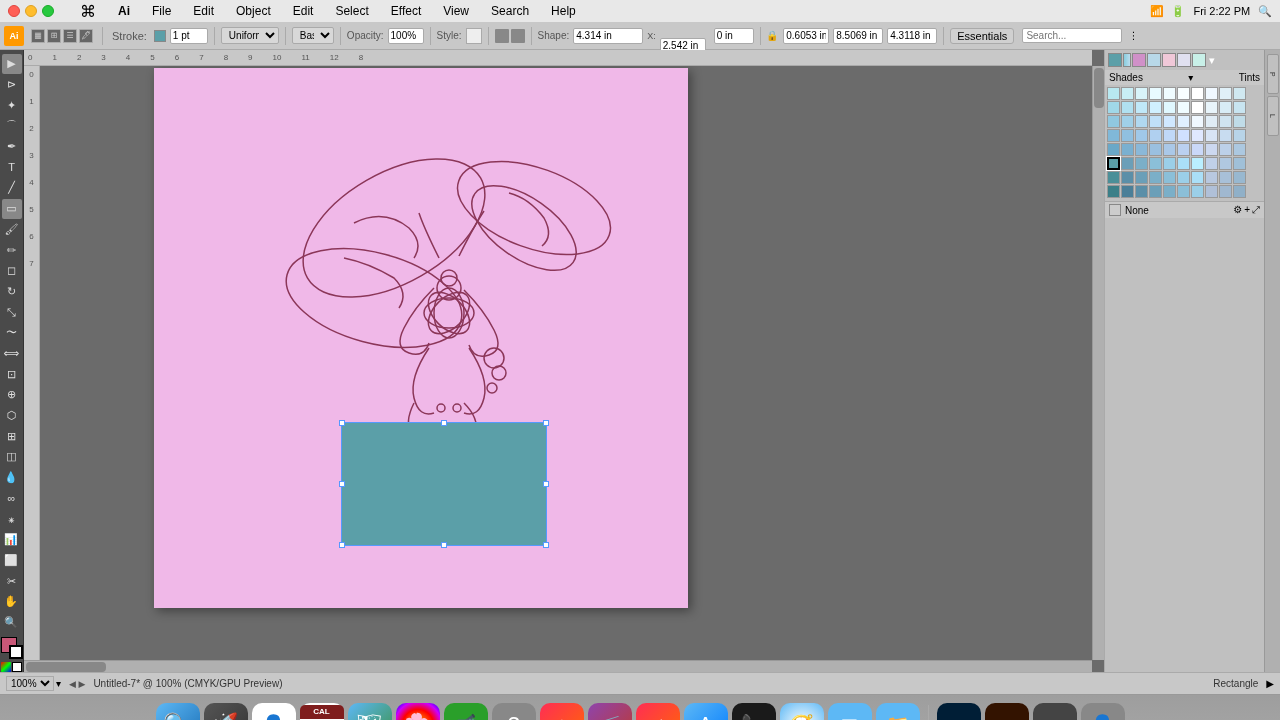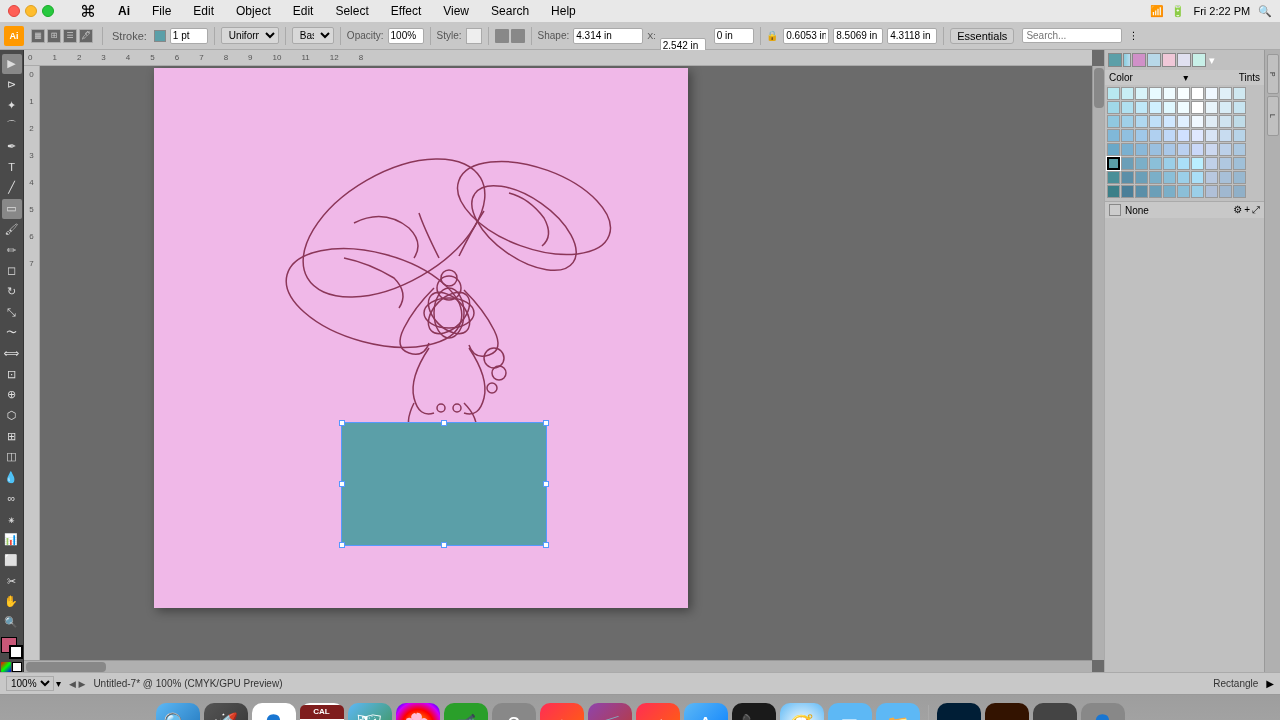"Color" span { text: Color -> Shades }
